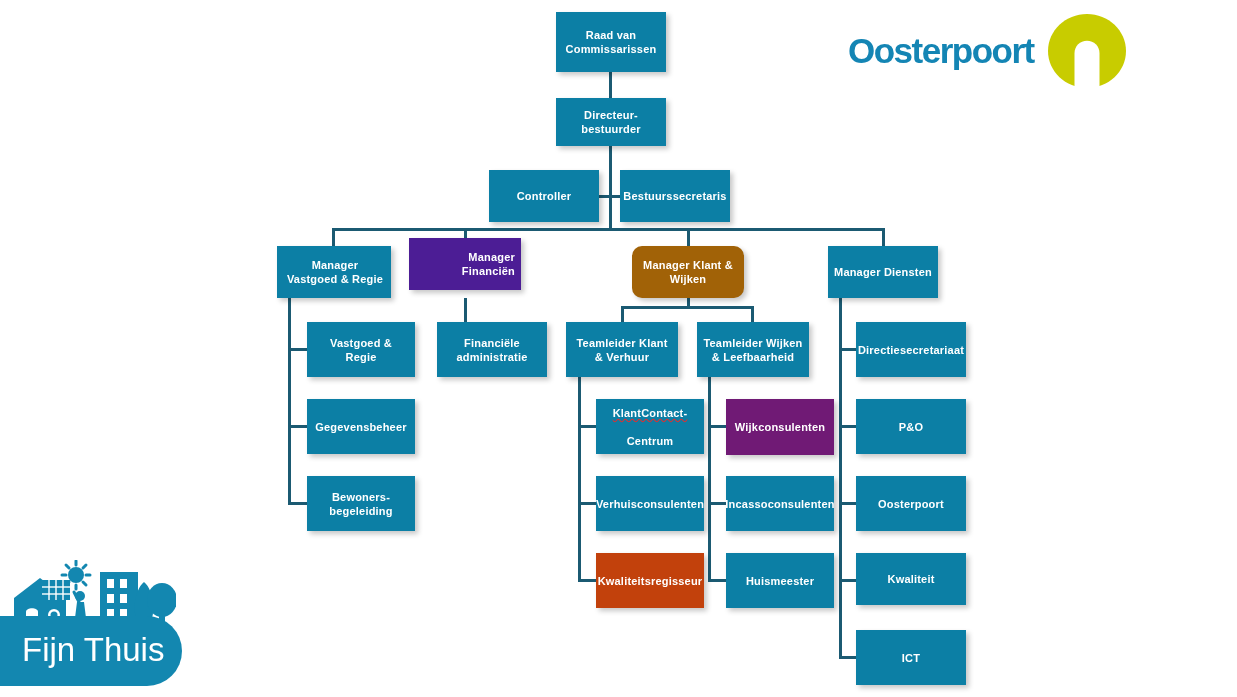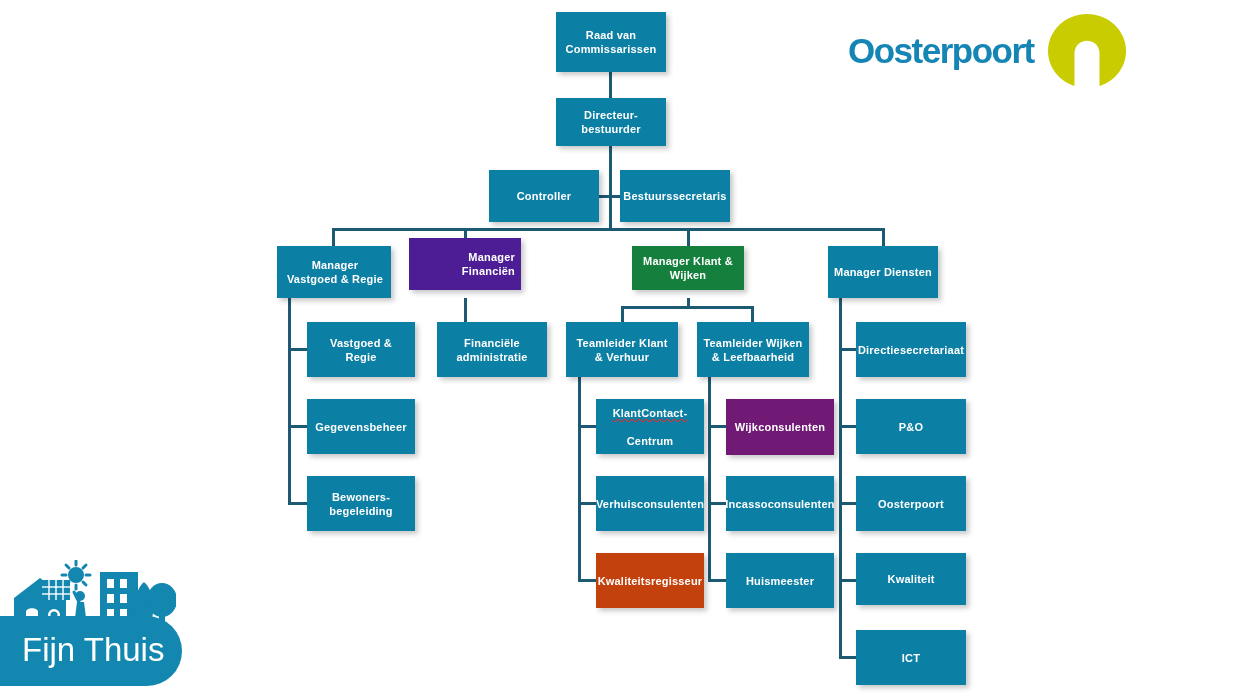"Manager Klant & Wijken" div.node { background: #15803d -> #a16207; border-radius: none -> 10px; height: 44px -> 52px }
